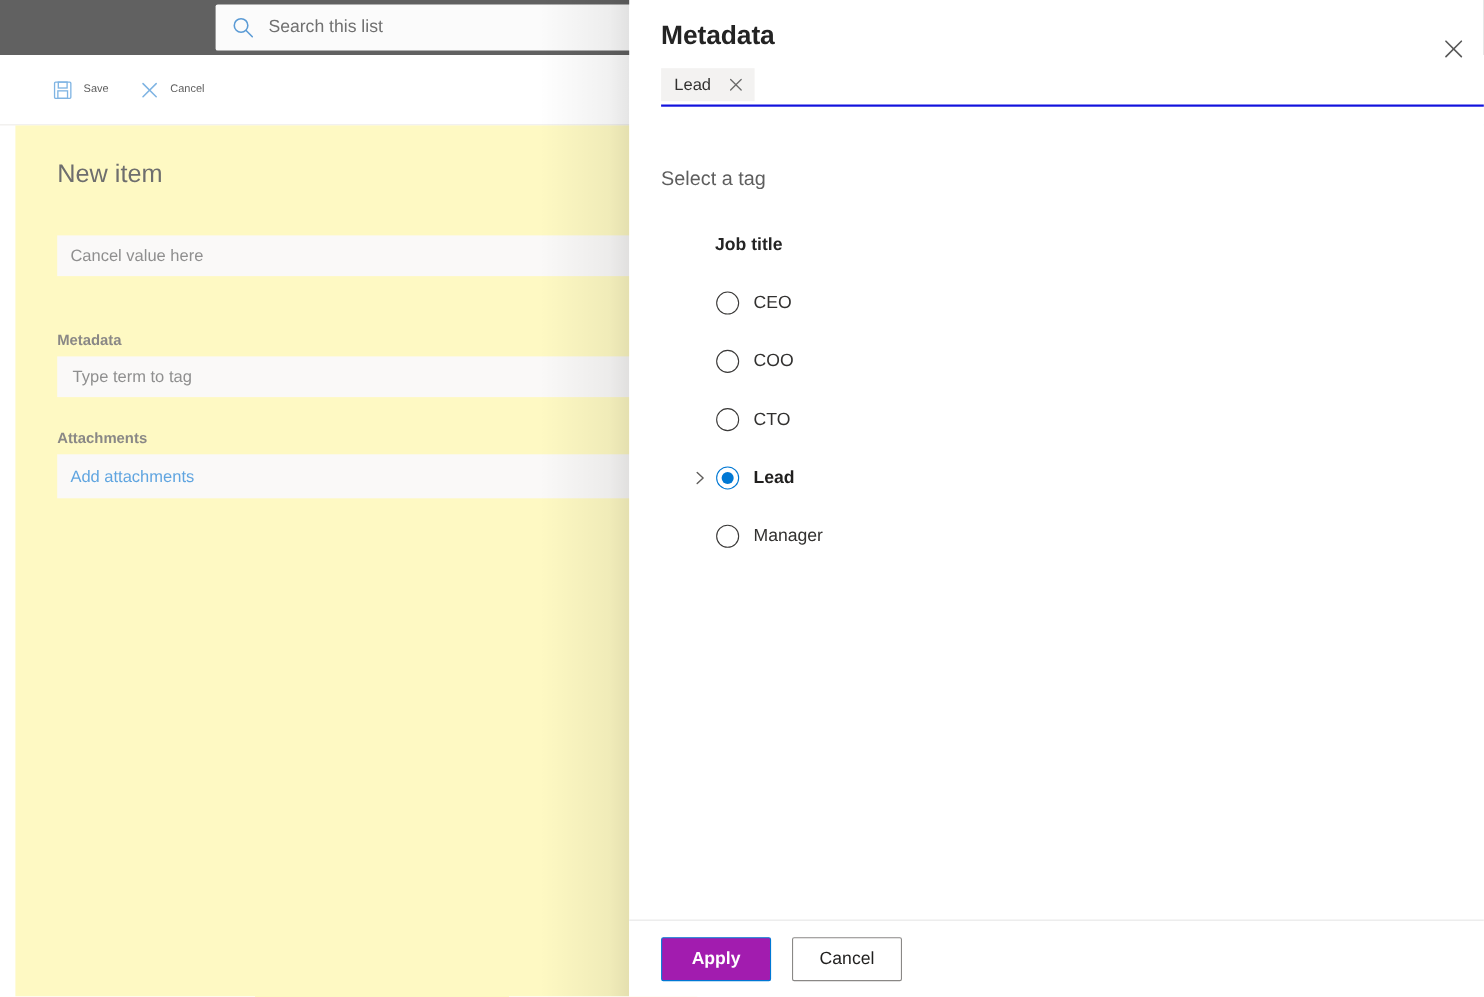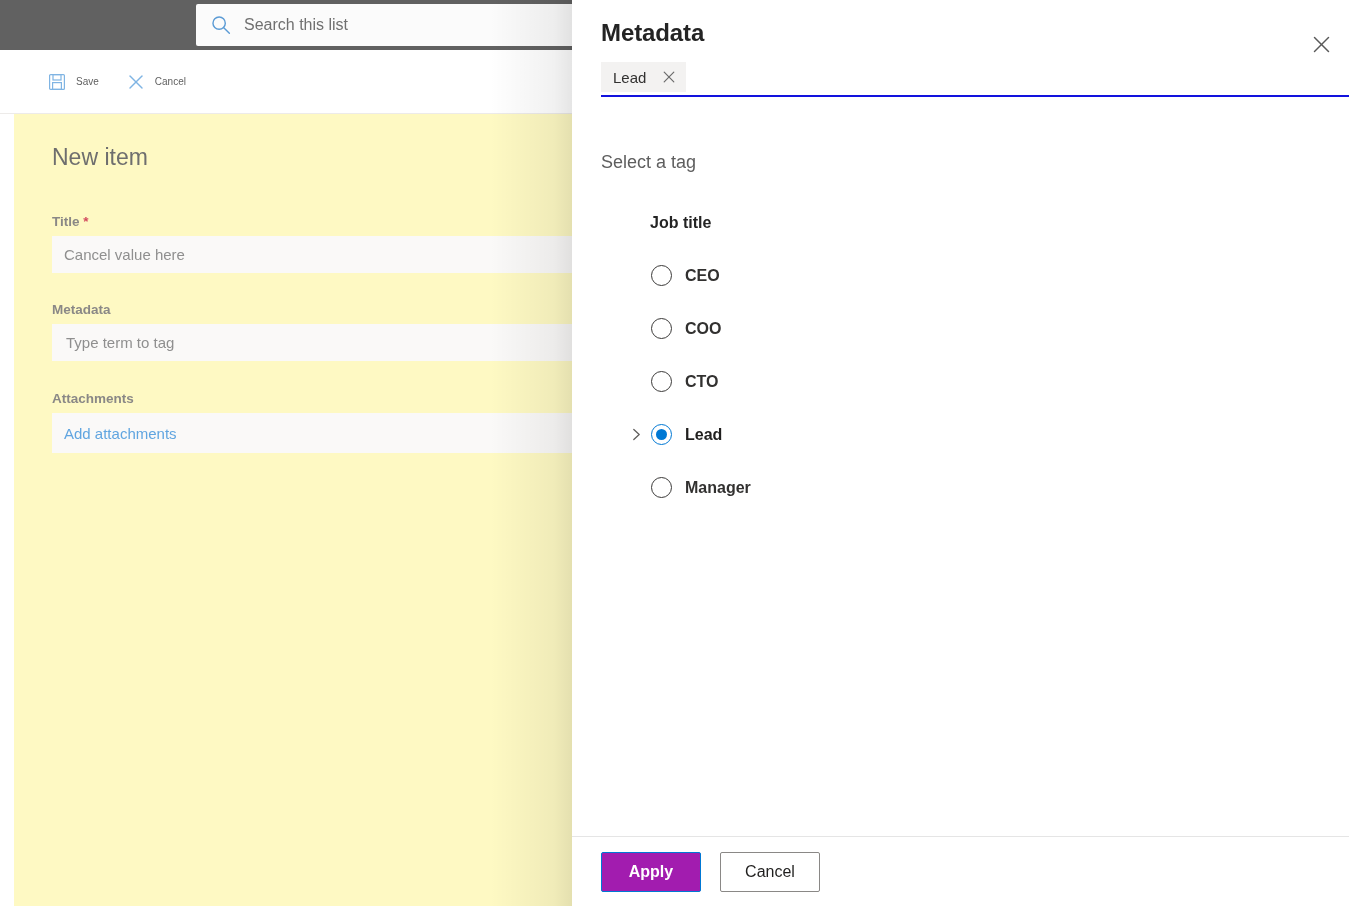"Title *" div.field-label { html: <div><span>Title</span> <span>*</span></div> -> none }
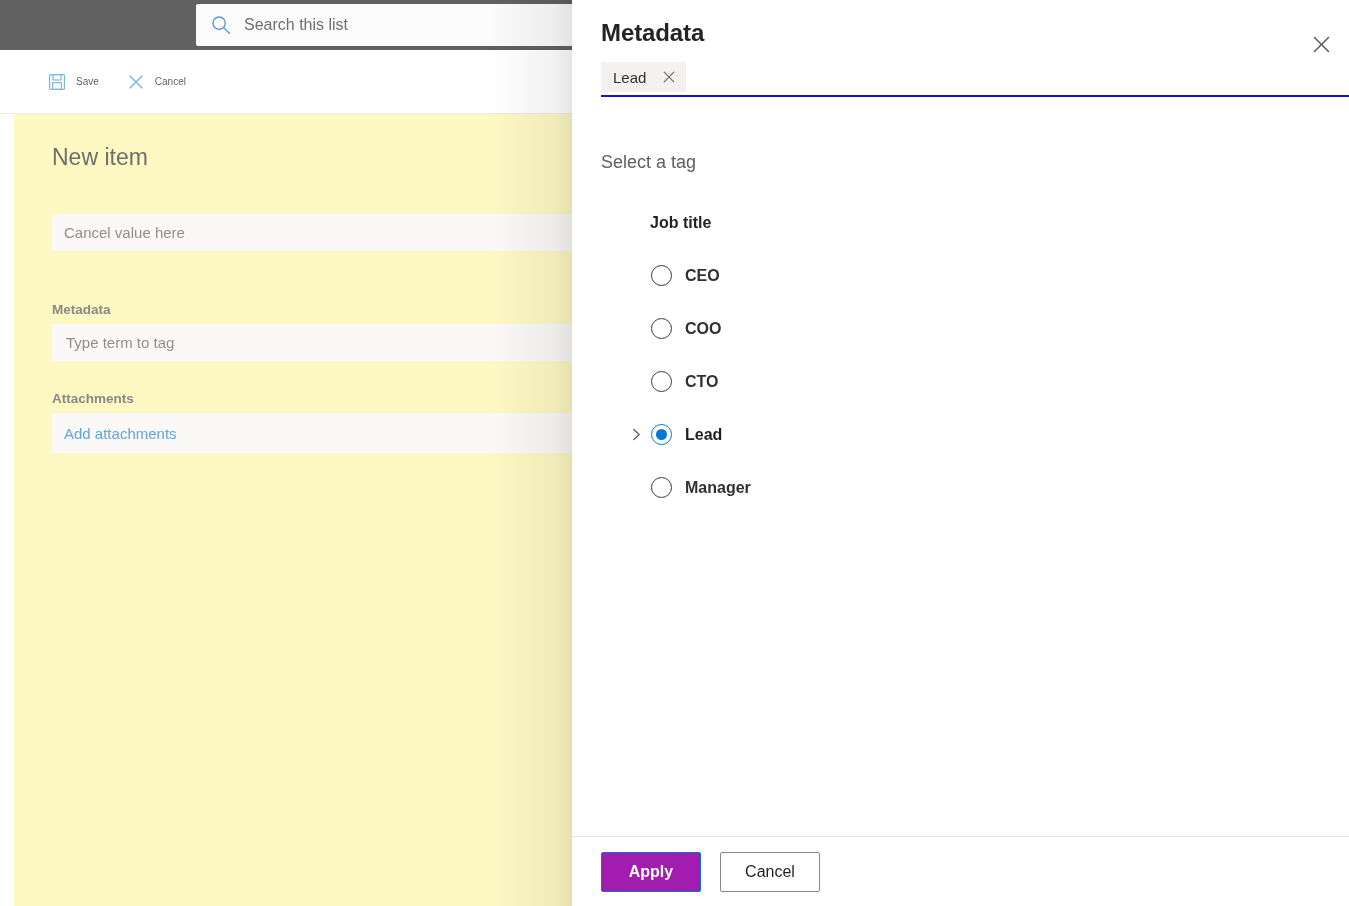"CEO" .tree-label { font-weight: 700 -> 400 }
